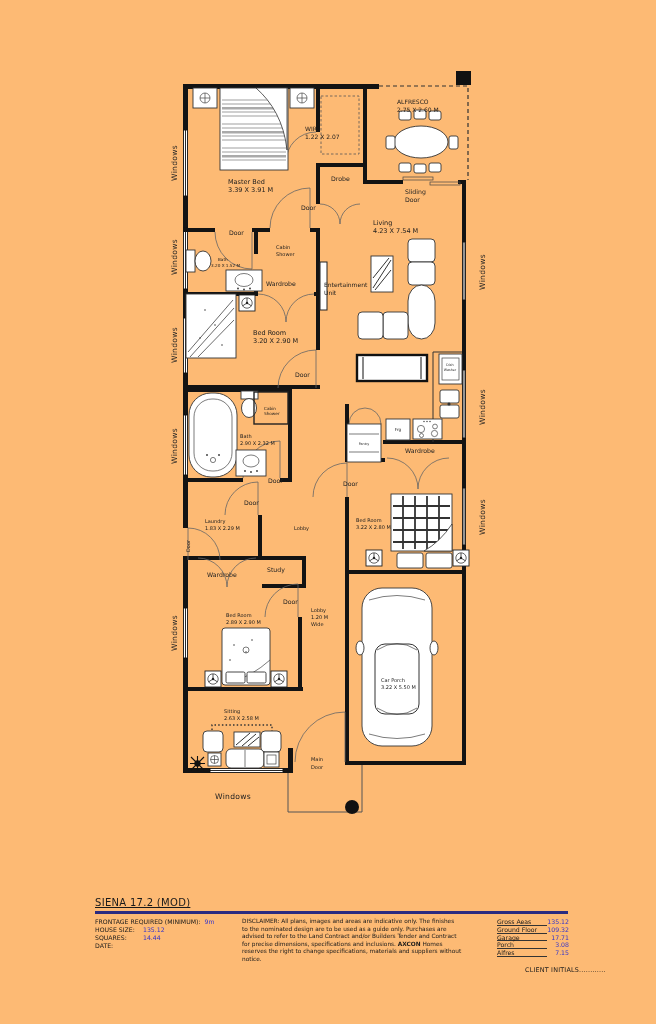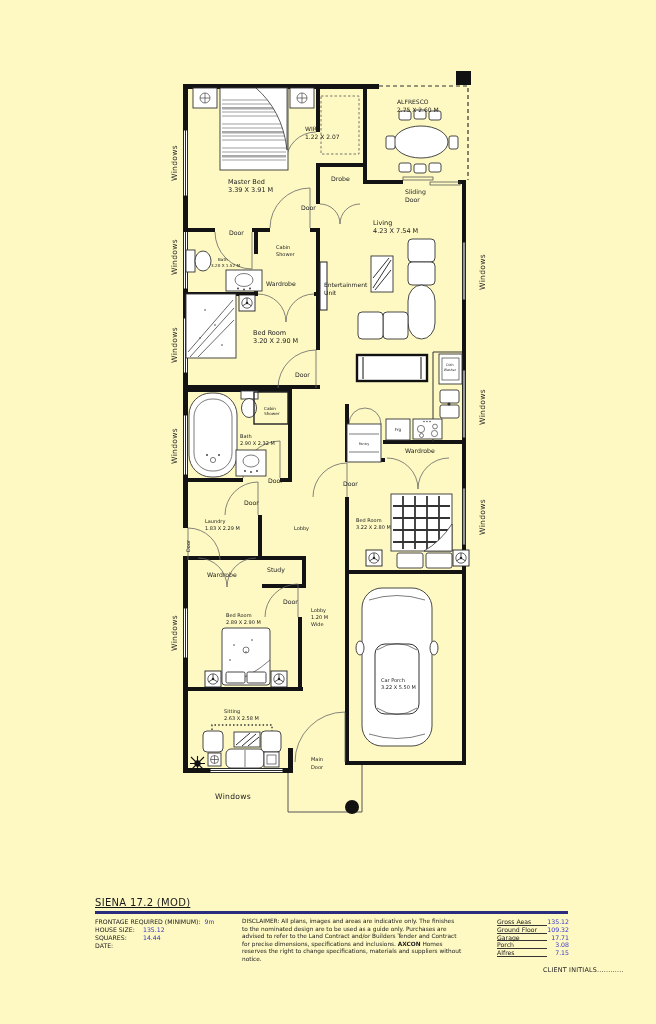"Master Bed" .page { background: #fef9c3 -> #fdba74 }
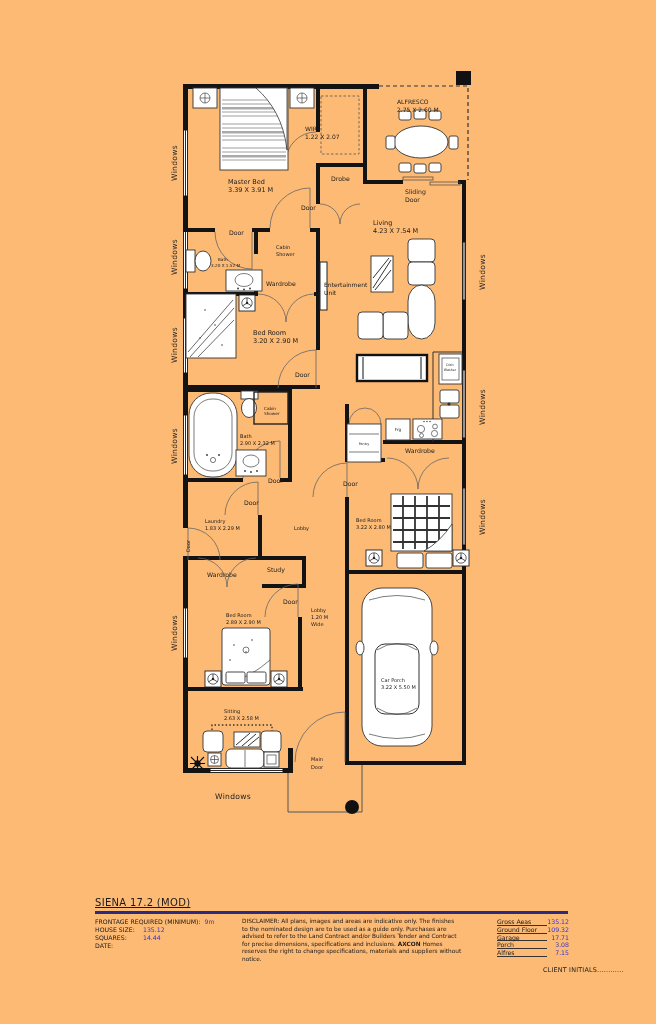"CLIENT INITIALS............" .tb-client { left: 515px -> 497px }
